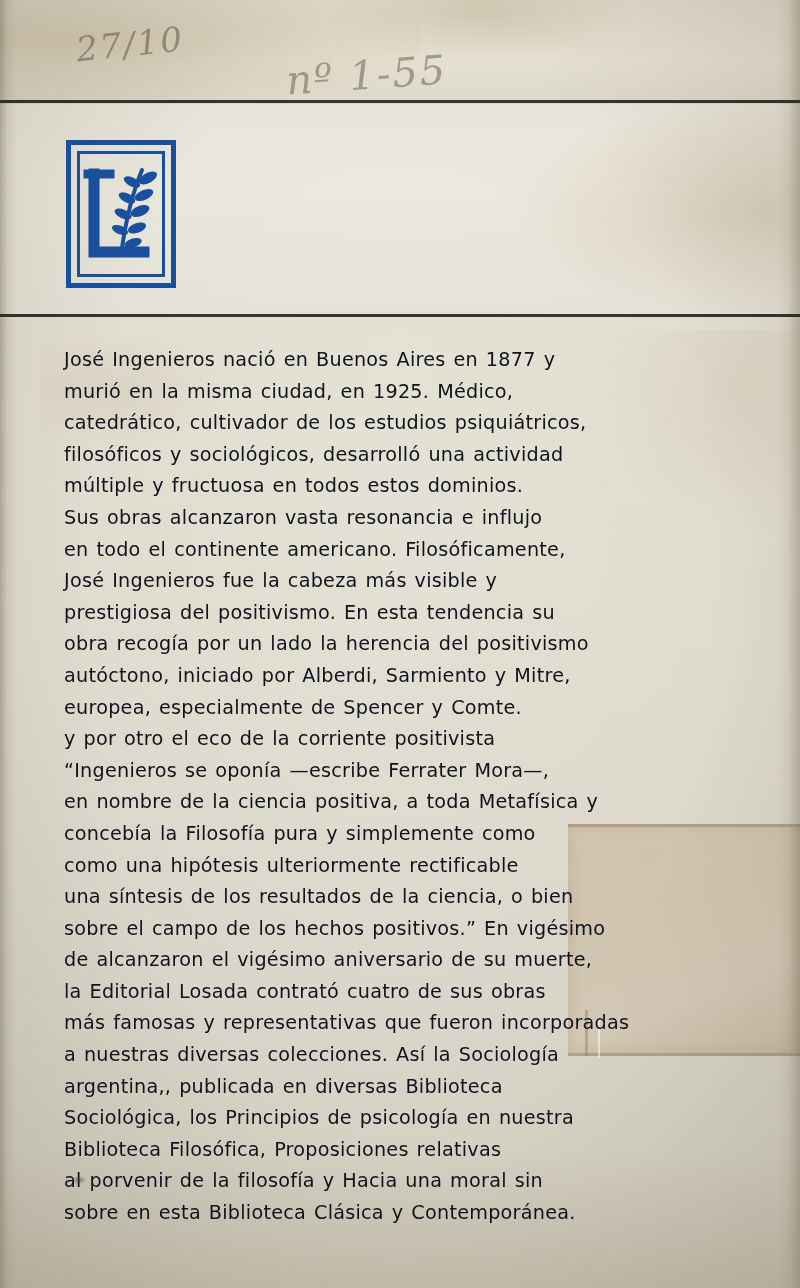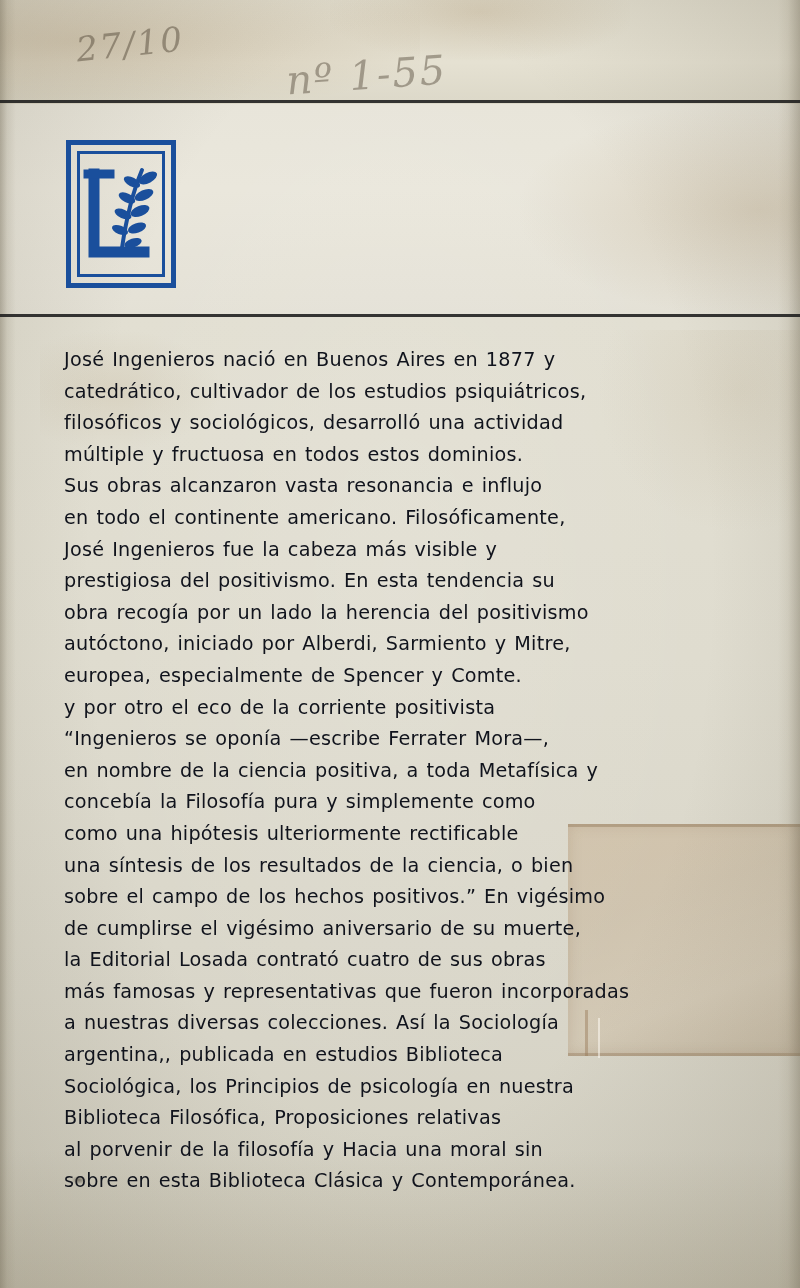"murió en la misma ciudad," span.ln { html: none -> <span>murió en la misma ciudad, en 1925. Médico,</span> }
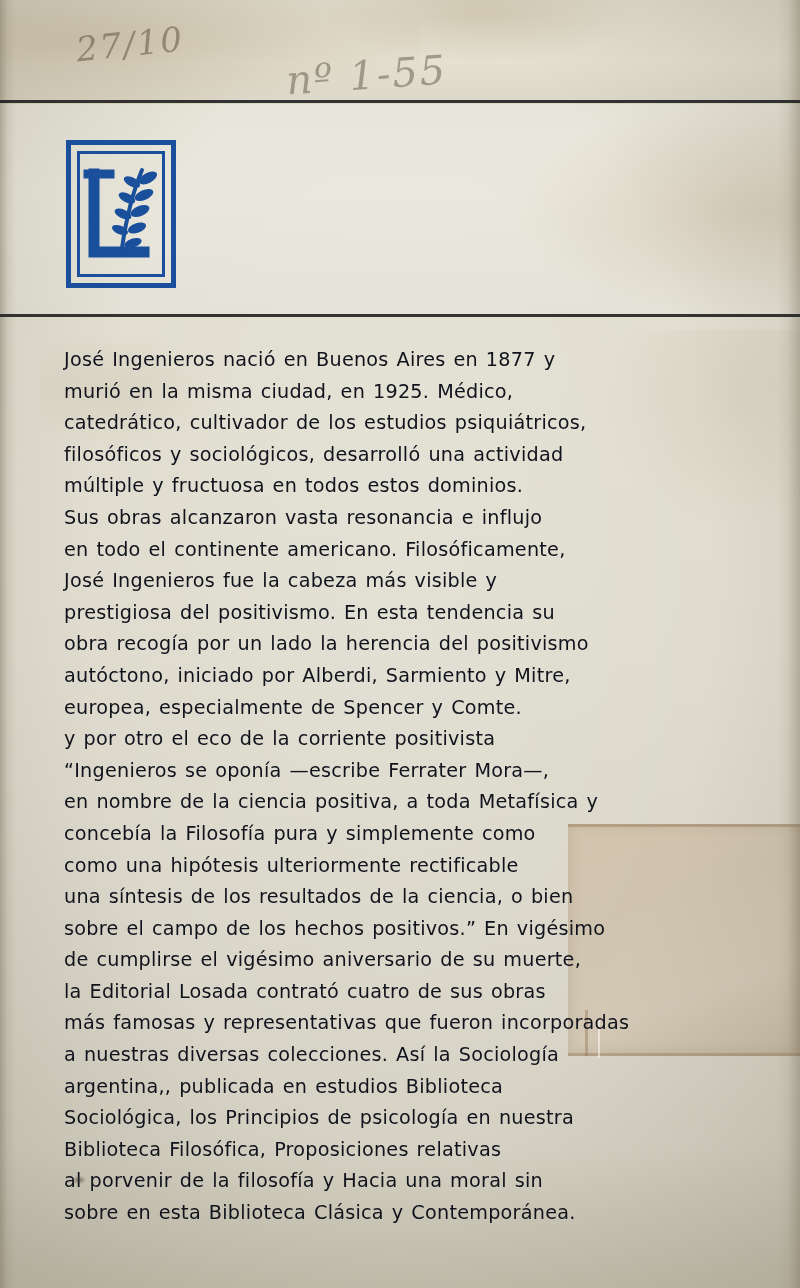"de cumplirse el vigésimo aniversario" span.ln { text: cumplirse -> alcanzaron }
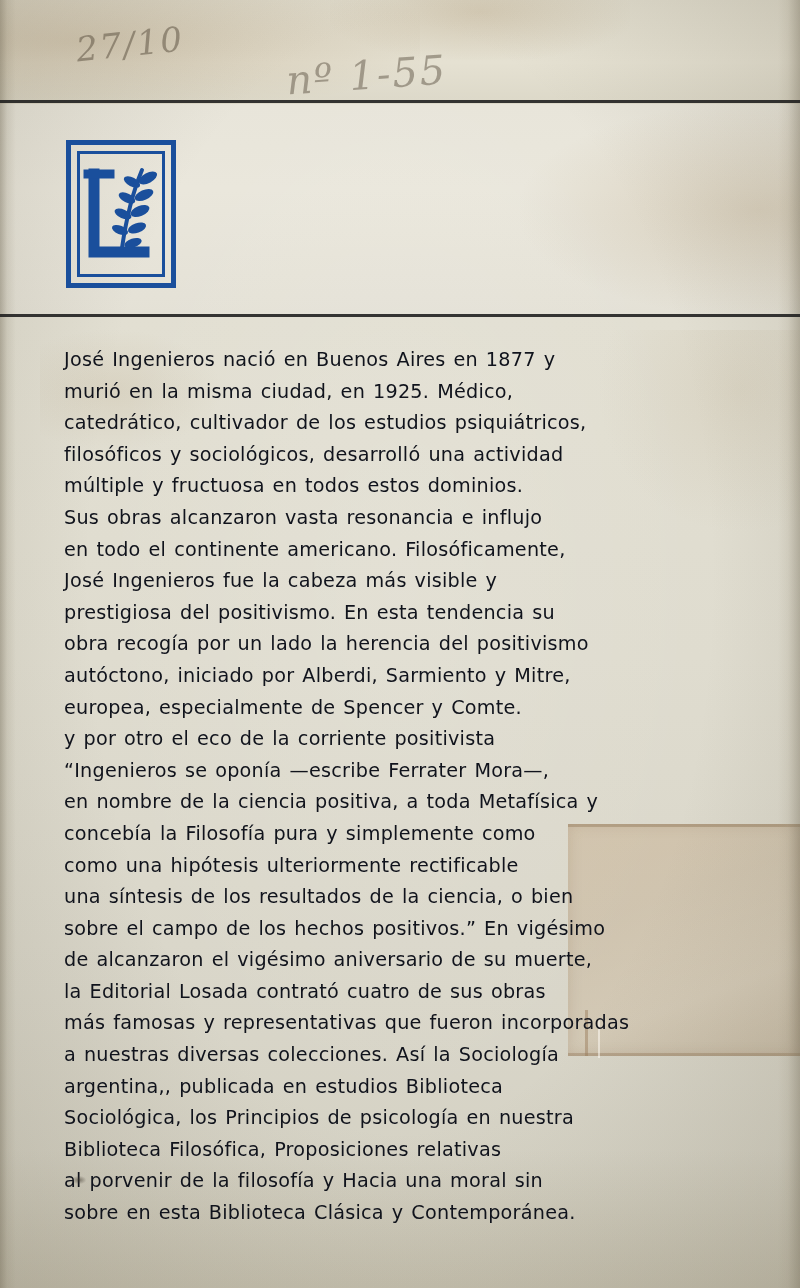", publicada en estudios Biblioteca" span { text: estudios -> diversas }
